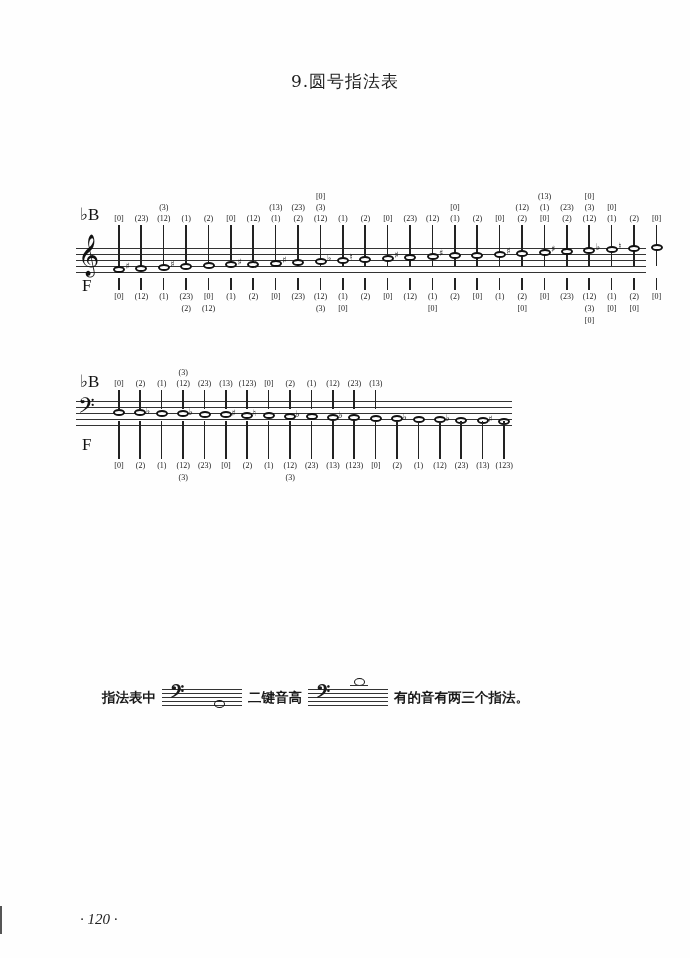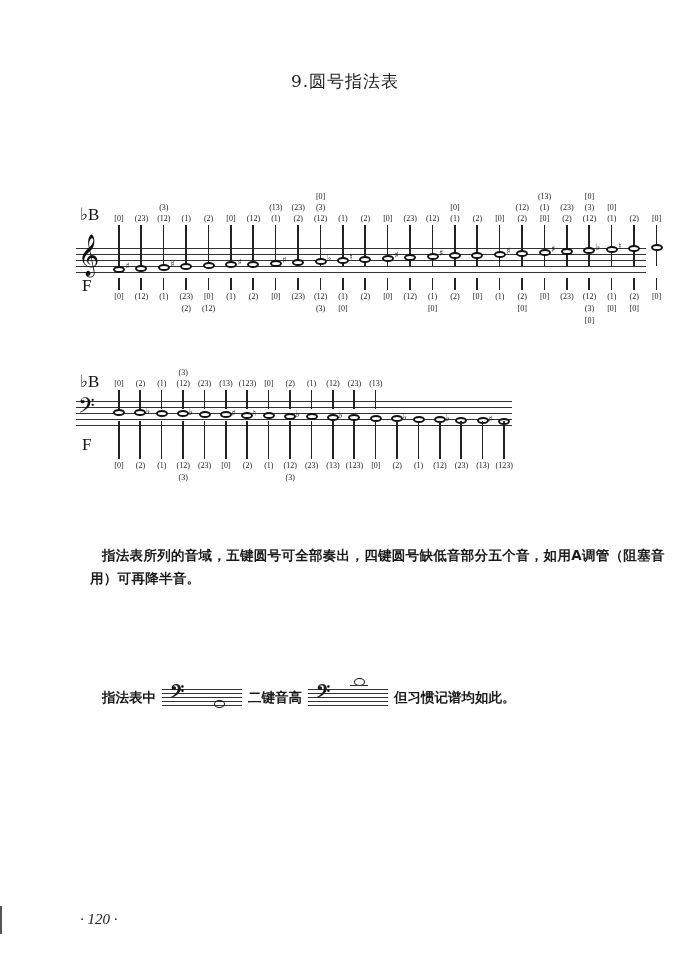"指法表所列的音域，五键圆号可全部奏出，四键圆号缺低音部分五个音，如用A调管（阻塞" p { html: <p>指法表所列的音域，五键圆号可全部奏出，四键圆号缺低音部分五个音，如用A调管（阻塞音用）可再降半音。</p> -> none }
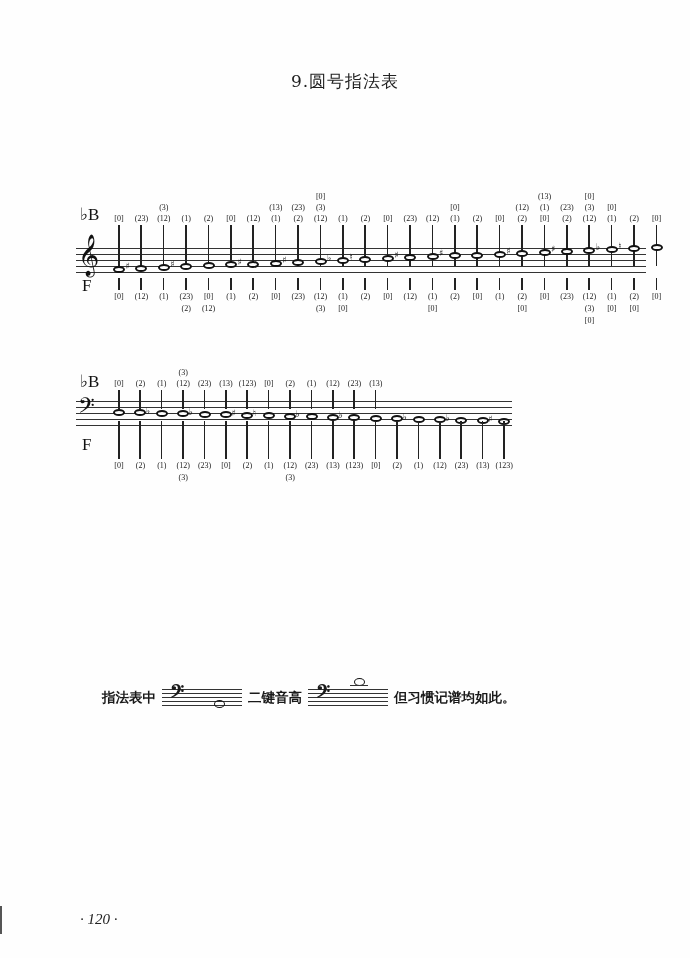"但习惯记谱均如此。" span { text: 但习惯记谱均如此 -> 有的音有两三个指法 }
